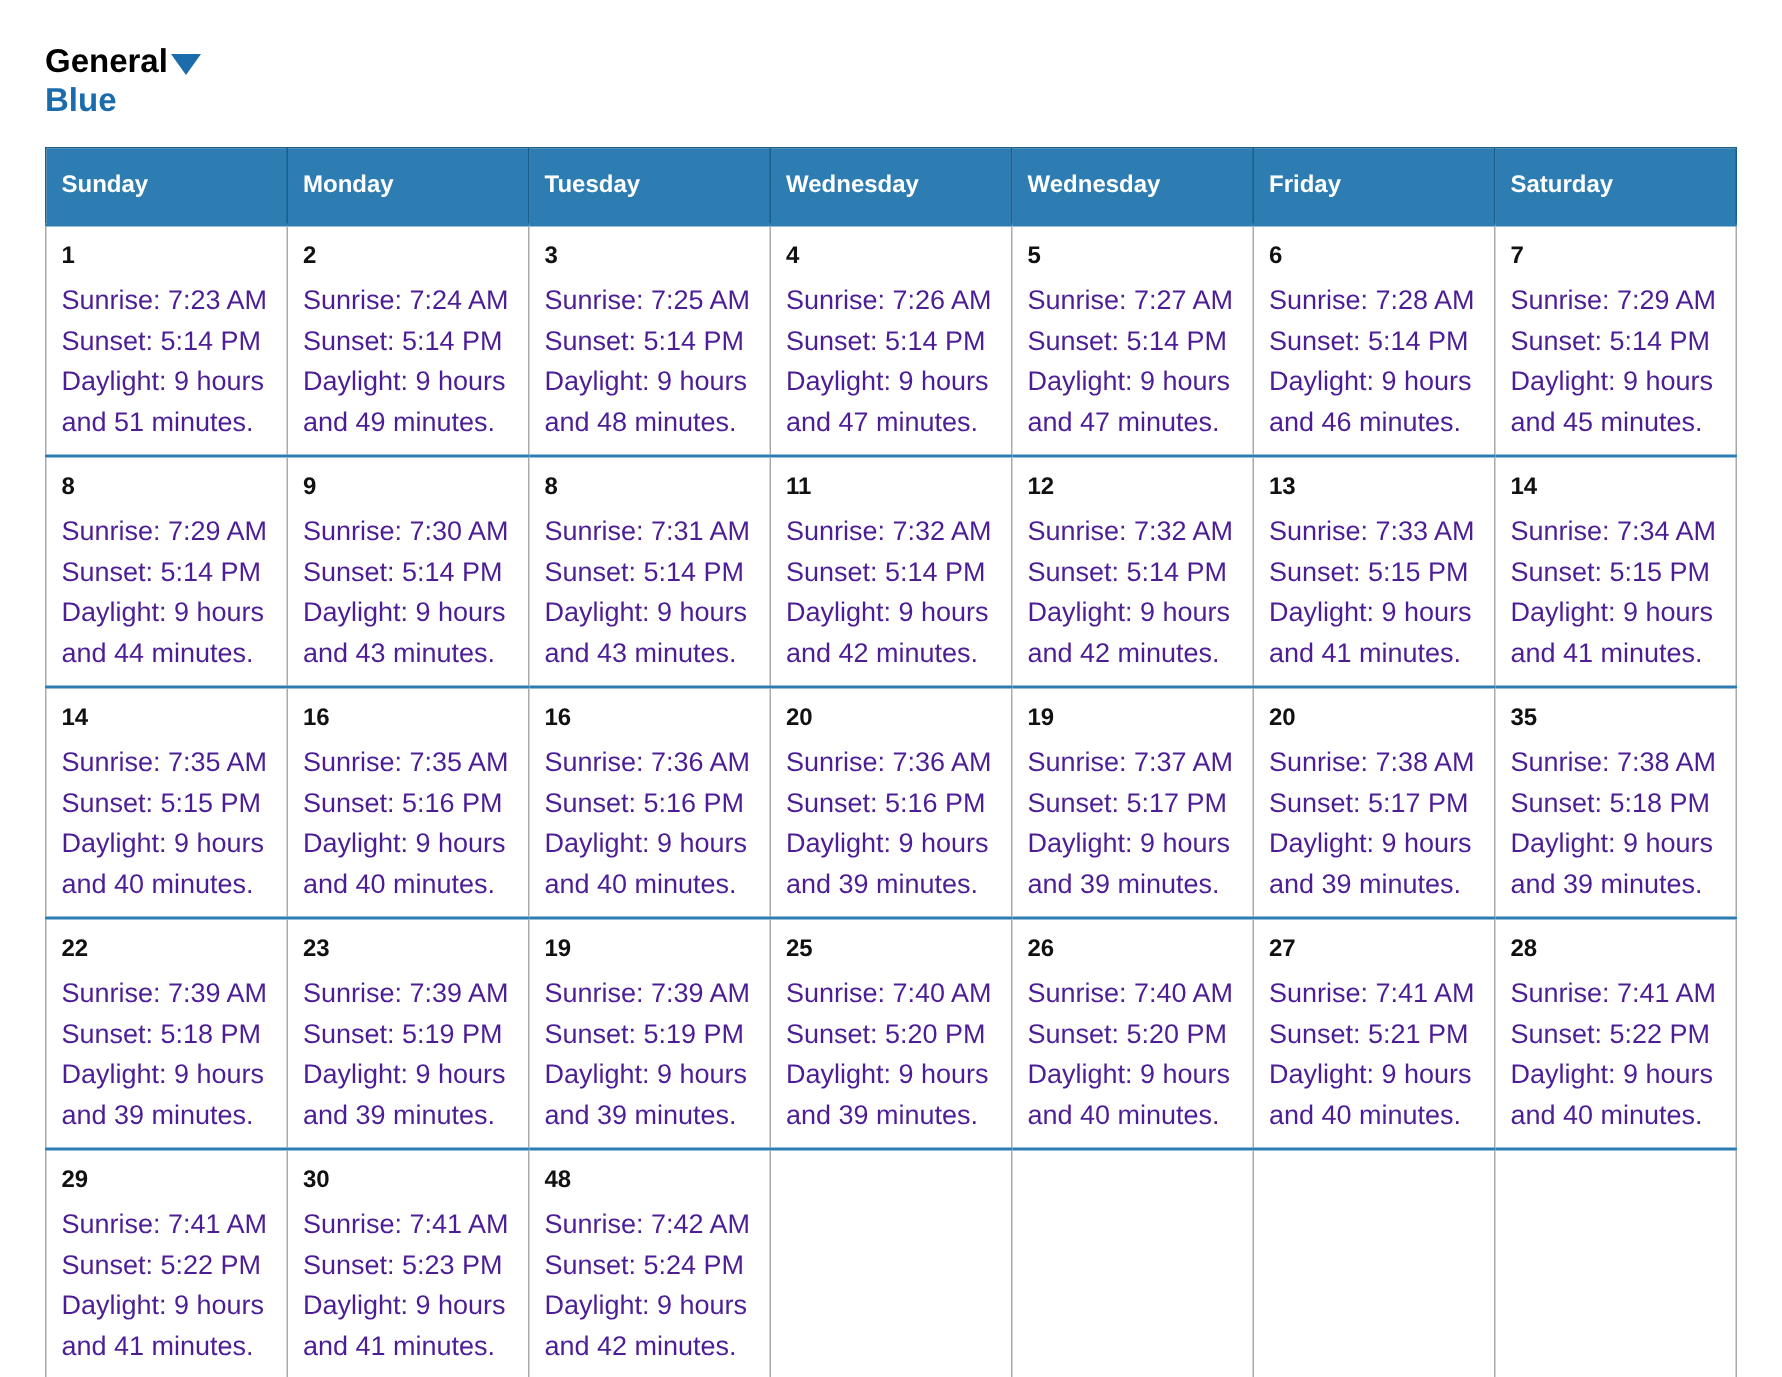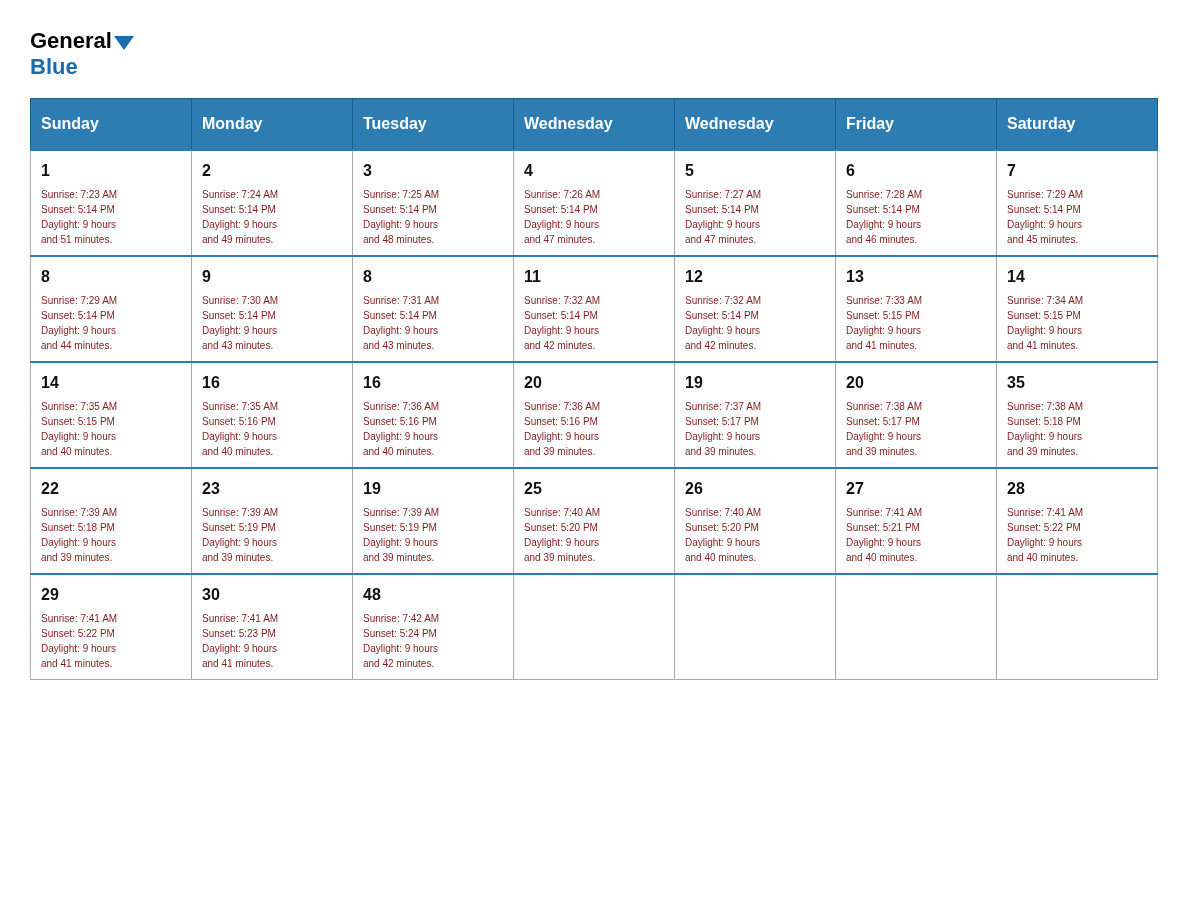"Sunrise: 7:23 AM" .day-info { color: #7f1d1d -> #4c1d95; font-size: 10px -> 18px }
